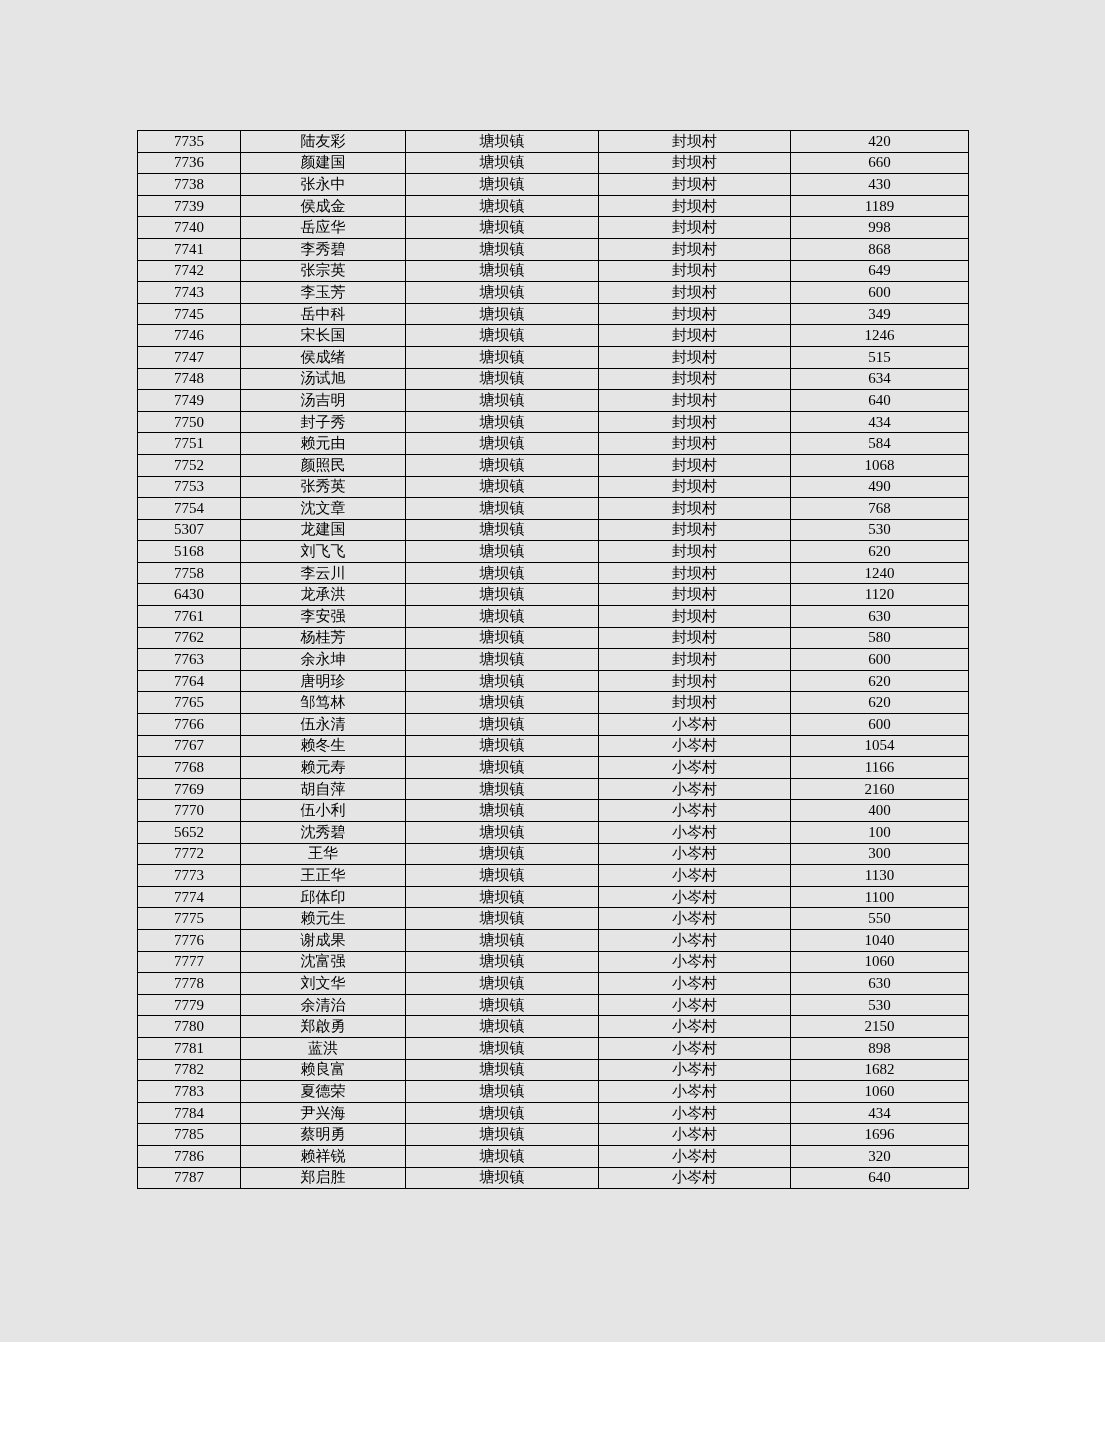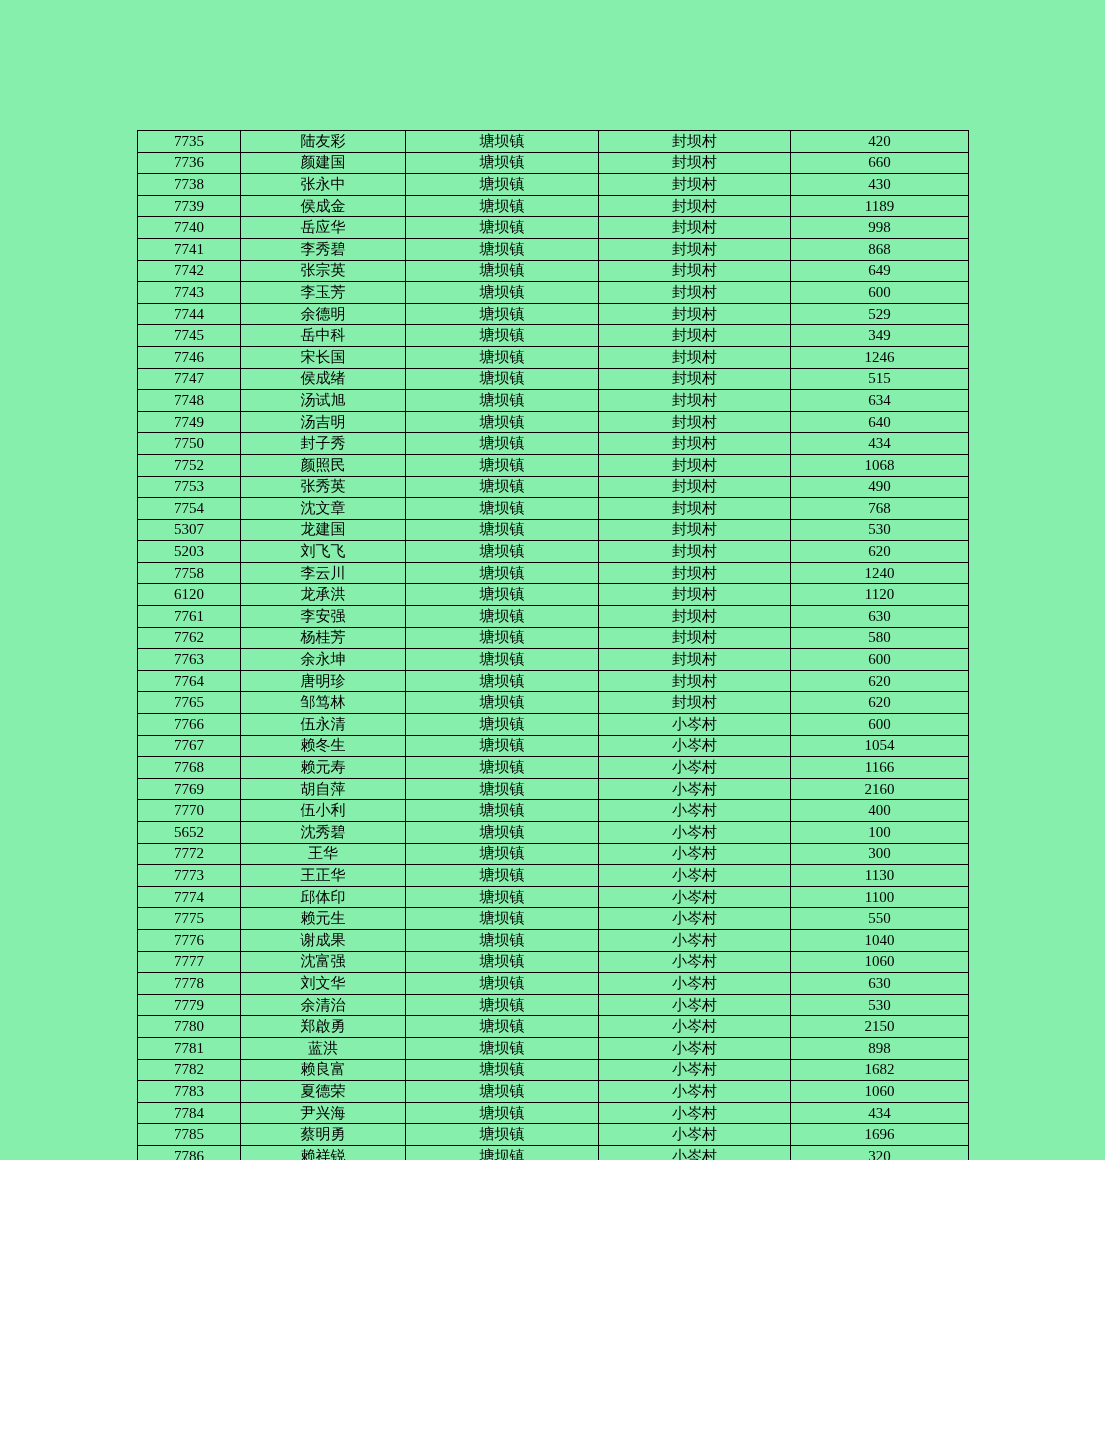"7735" .page { background: #86efac -> #e5e5e5; height: 1160px -> 1342px }
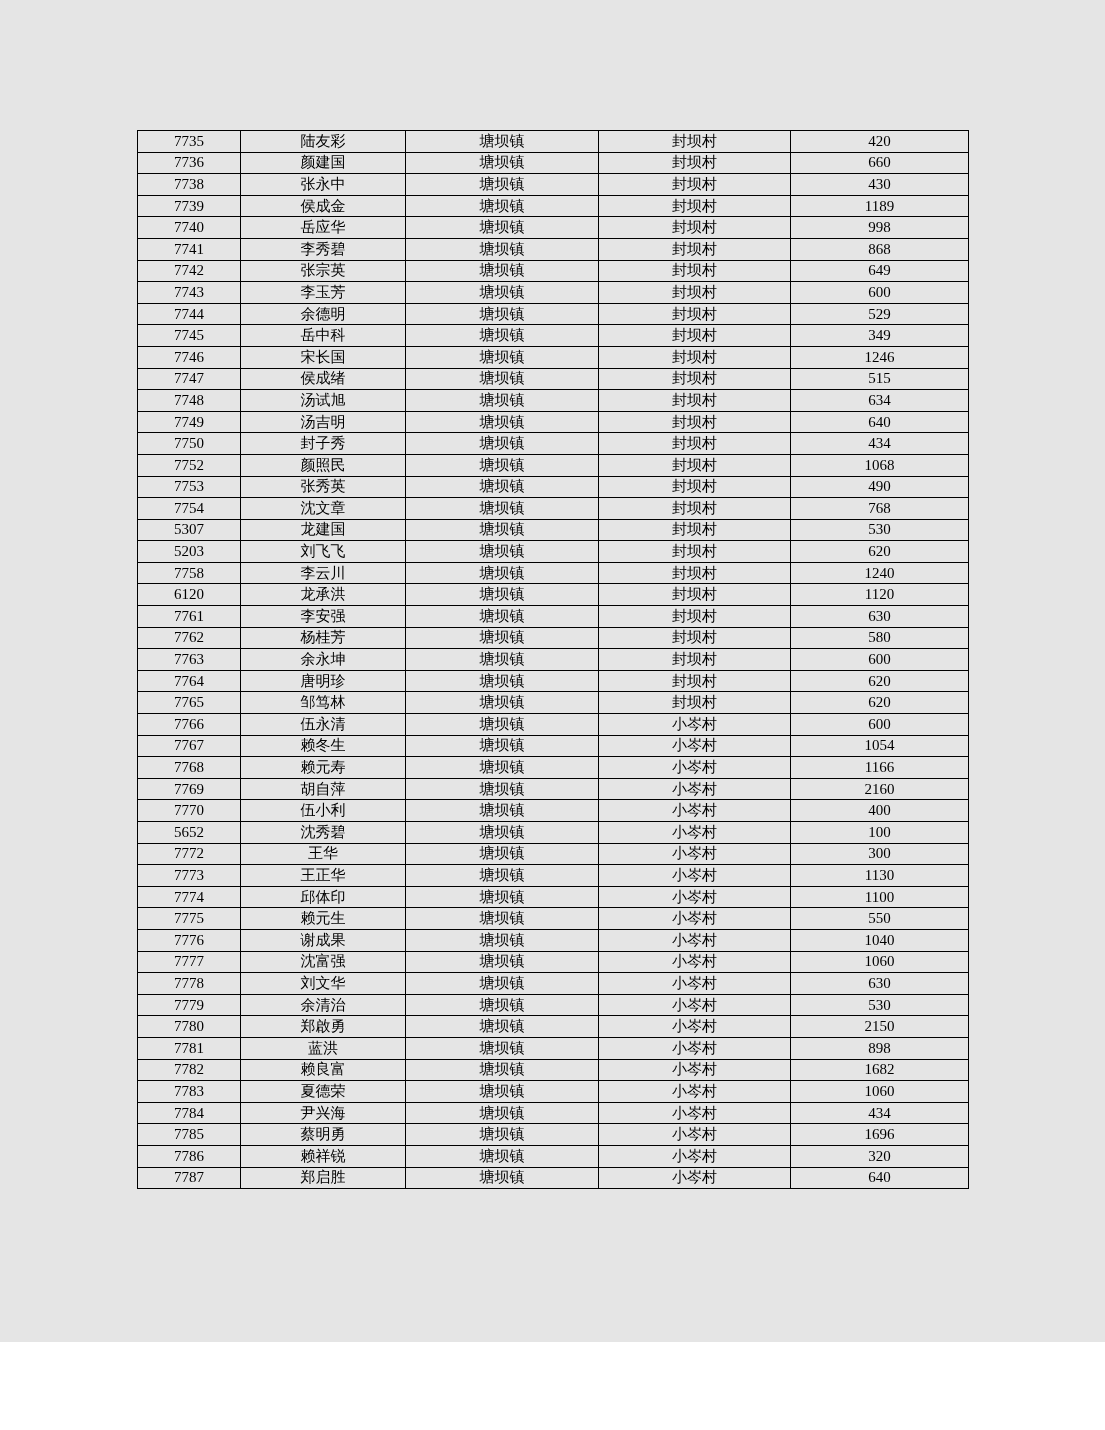"7744" tr { html: <tr> <td>7744</td> <td>余德明</td> <td>塘坝镇</td> <td>封坝村</td> <td>529</td> </tr> -> none }
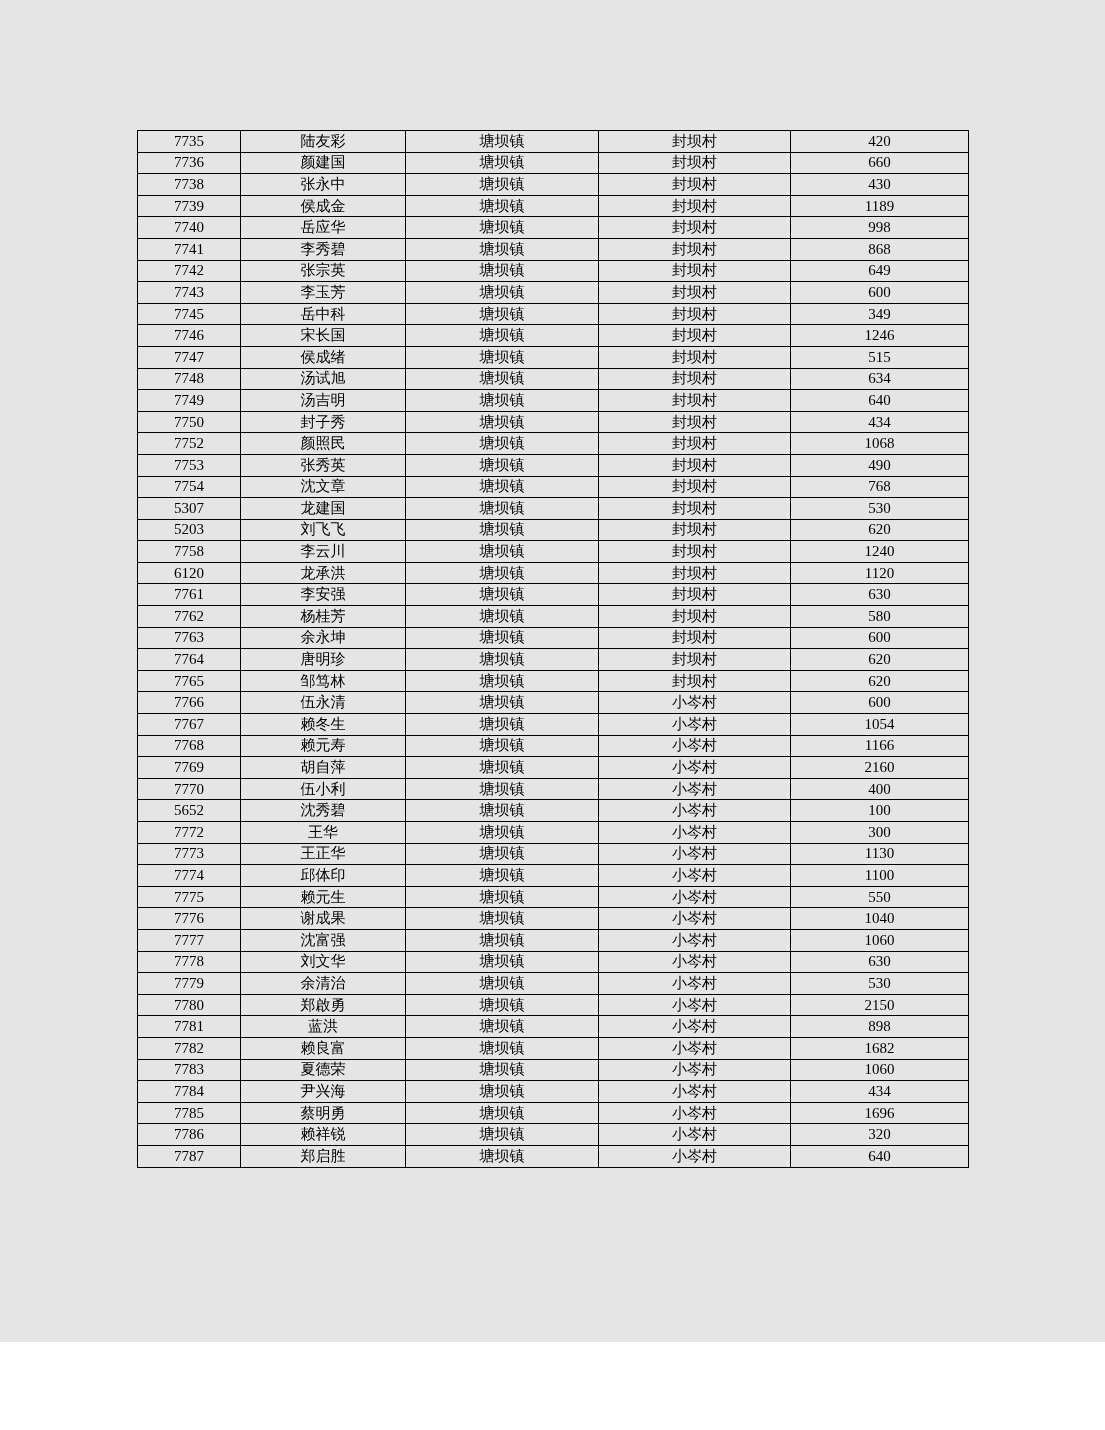"7751" tr { html: none -> <tr> <td>7751</td> <td>赖元由</td> <td>塘坝镇</td> <td>封坝村</td> <td>584</td> </tr> }
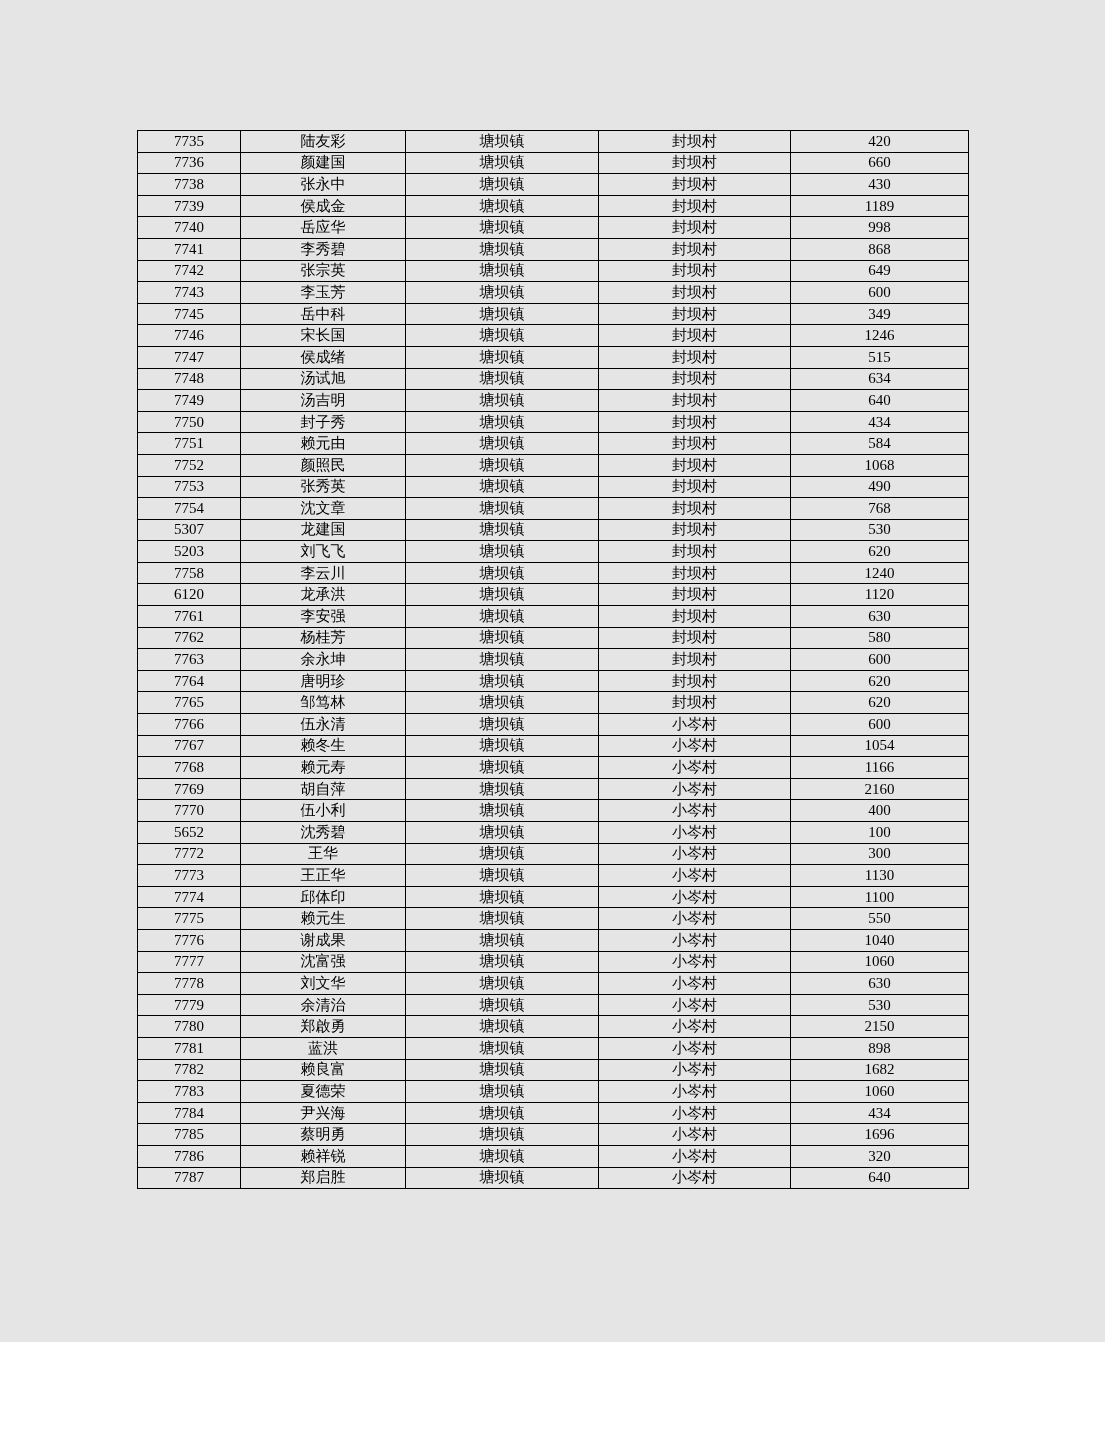"5203" td { text: 5203 -> 5168 }
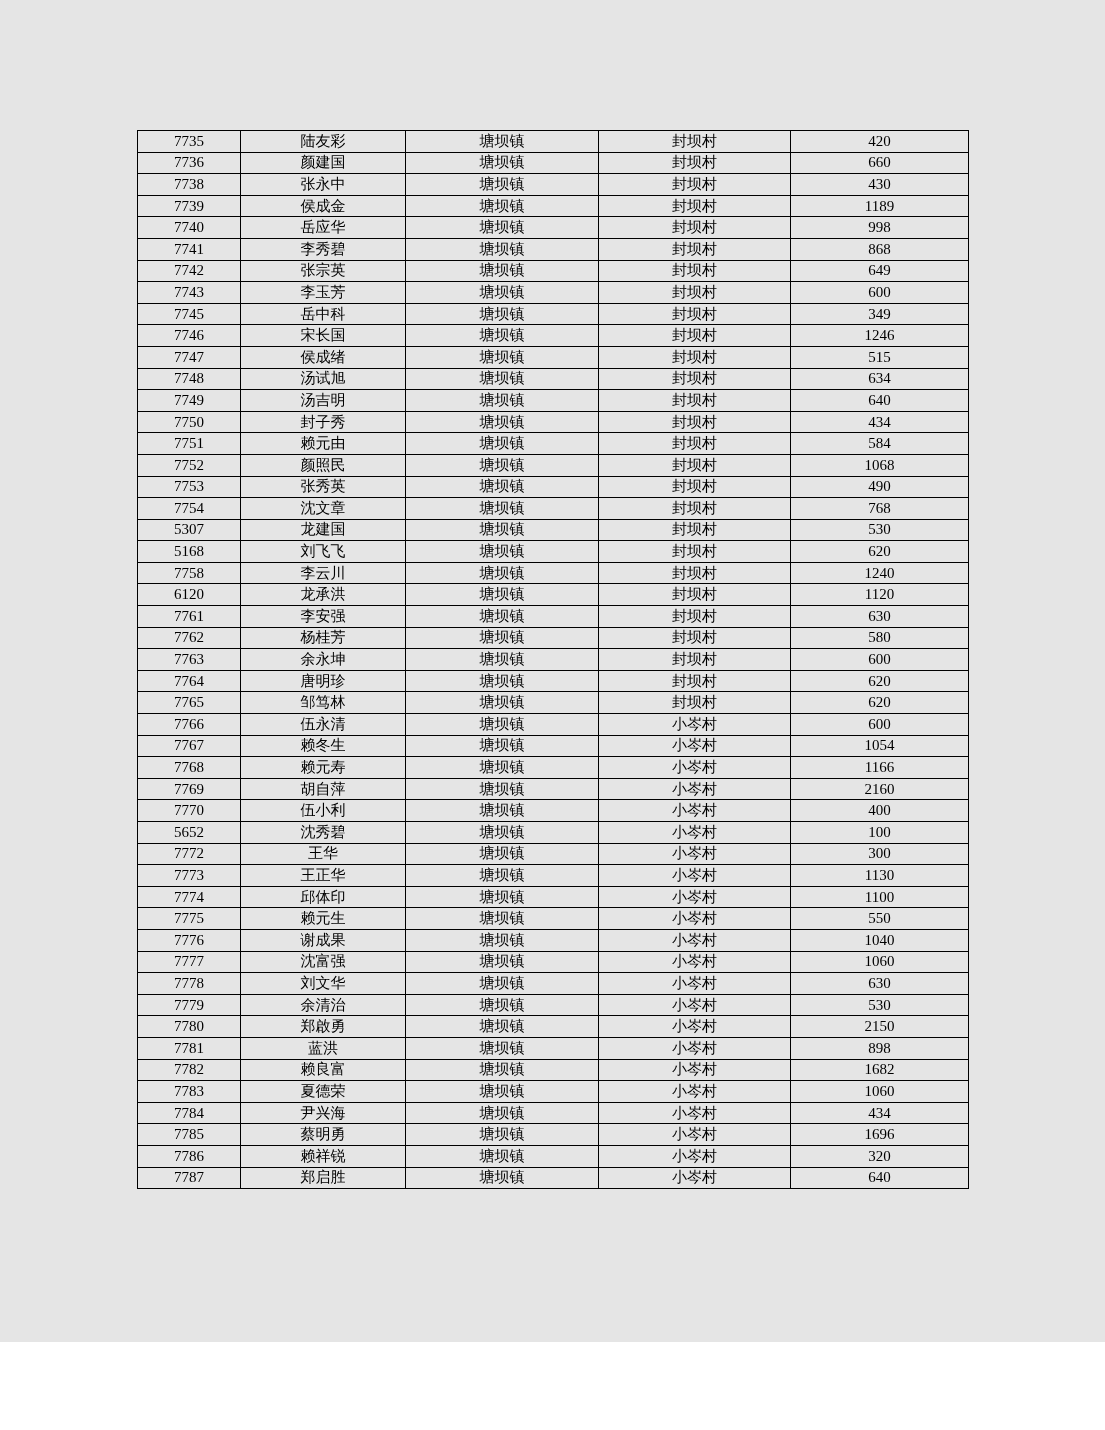"6120" td { text: 6120 -> 6430 }
